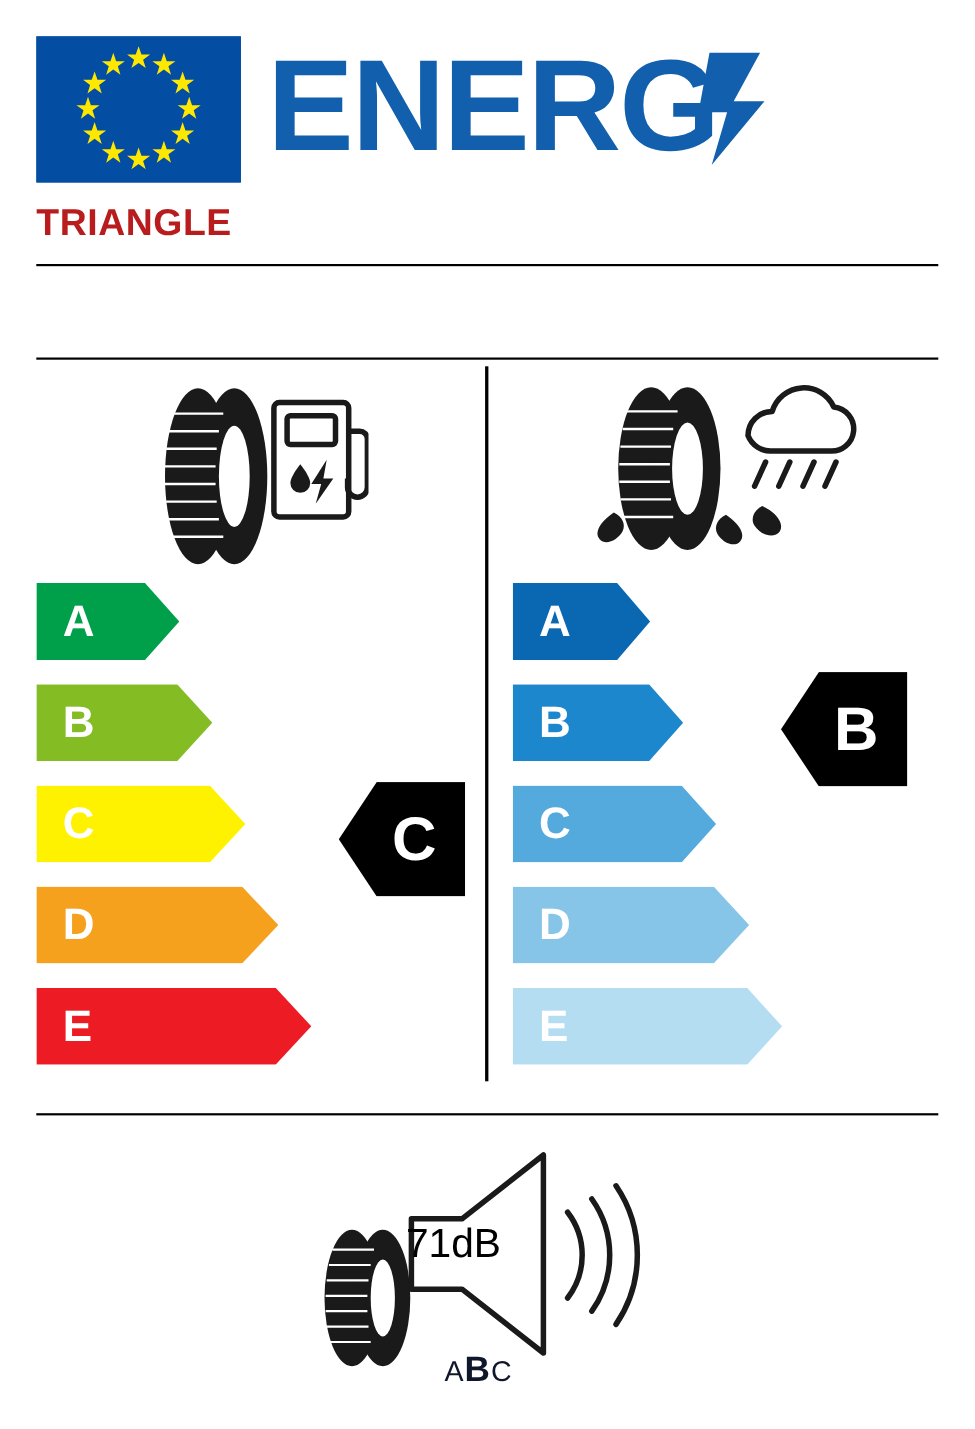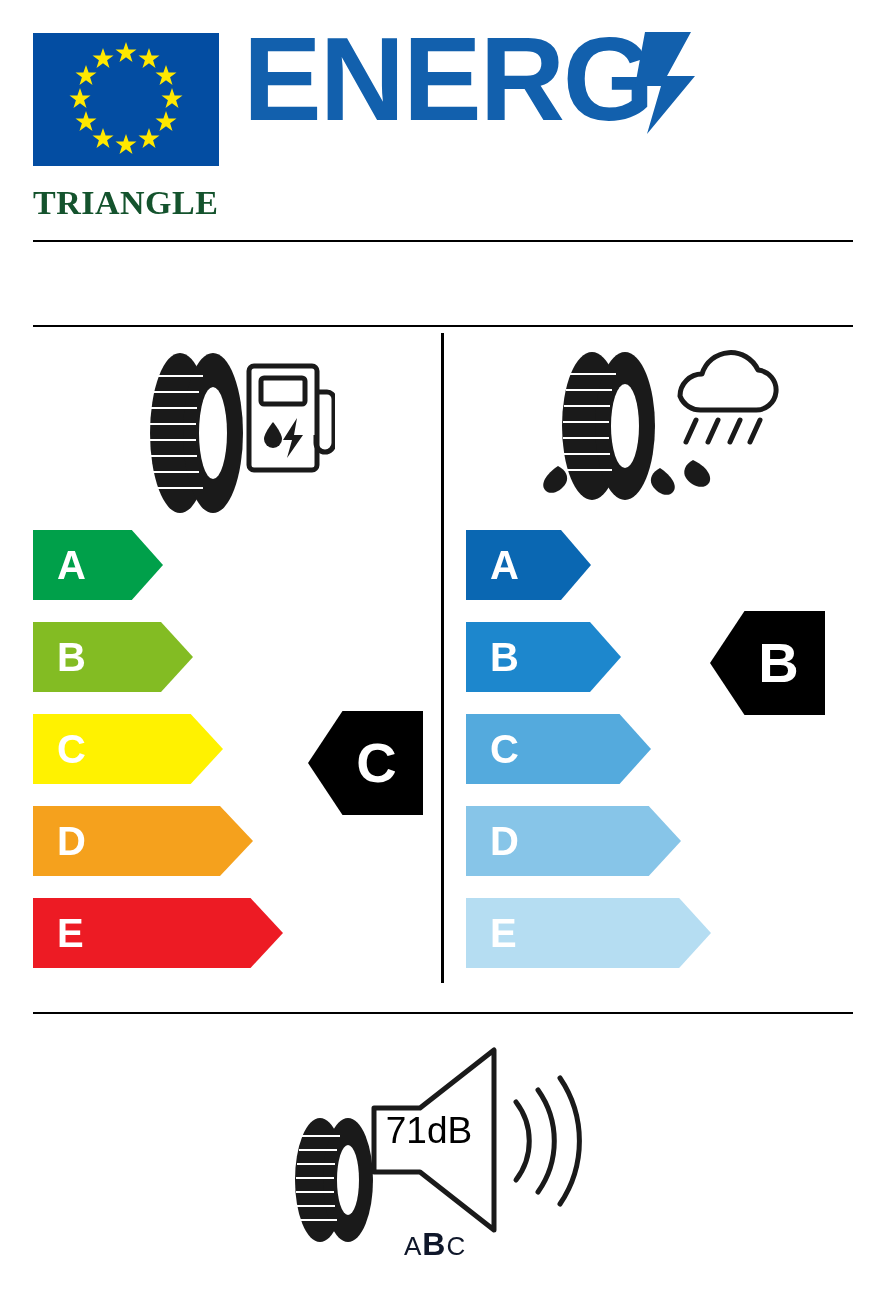"ENERG" .energ-word { top: 28px -> 44px }
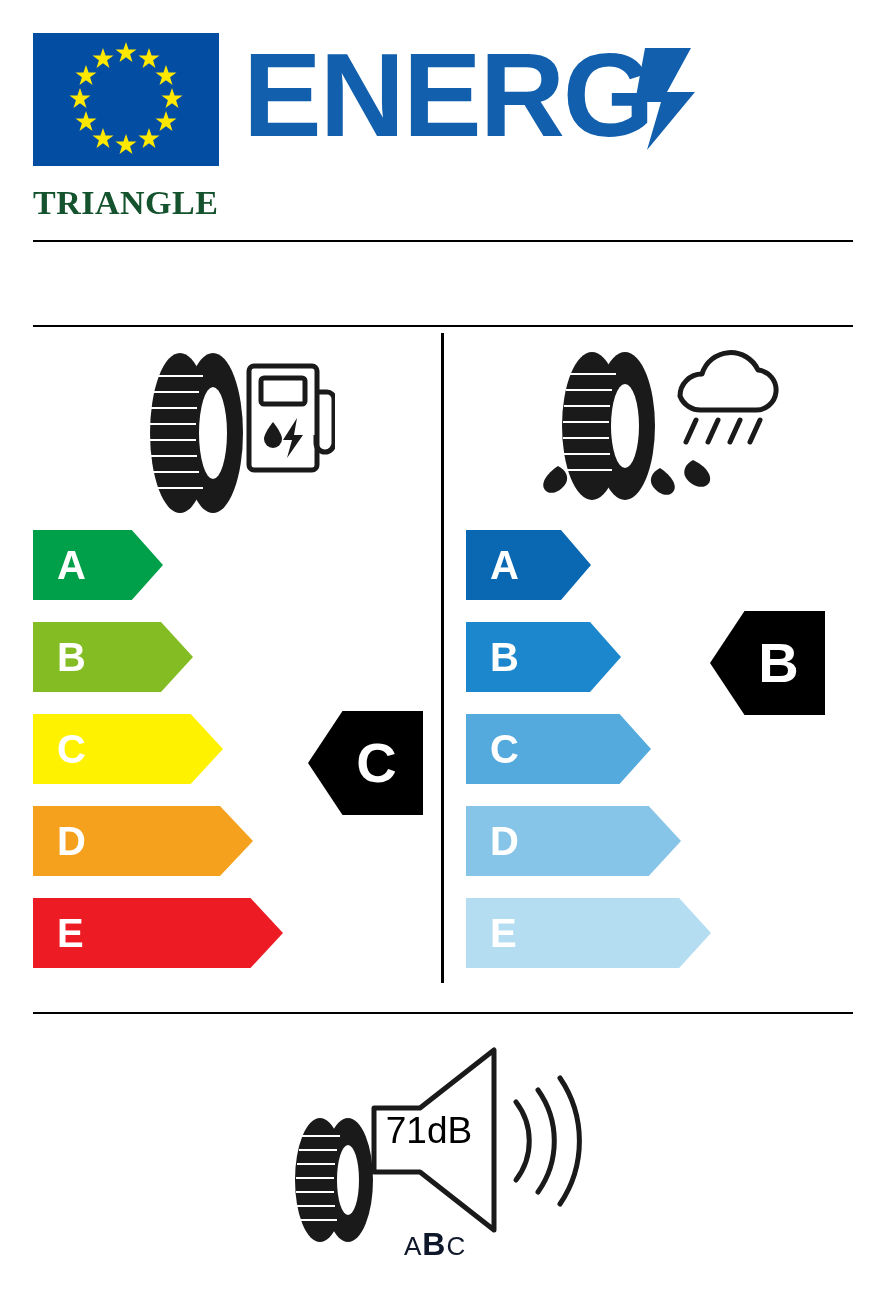"TRIANGLE" .brand { color: #14532d -> #b91c1c; font-family: Liberation Serif, serif -> none }
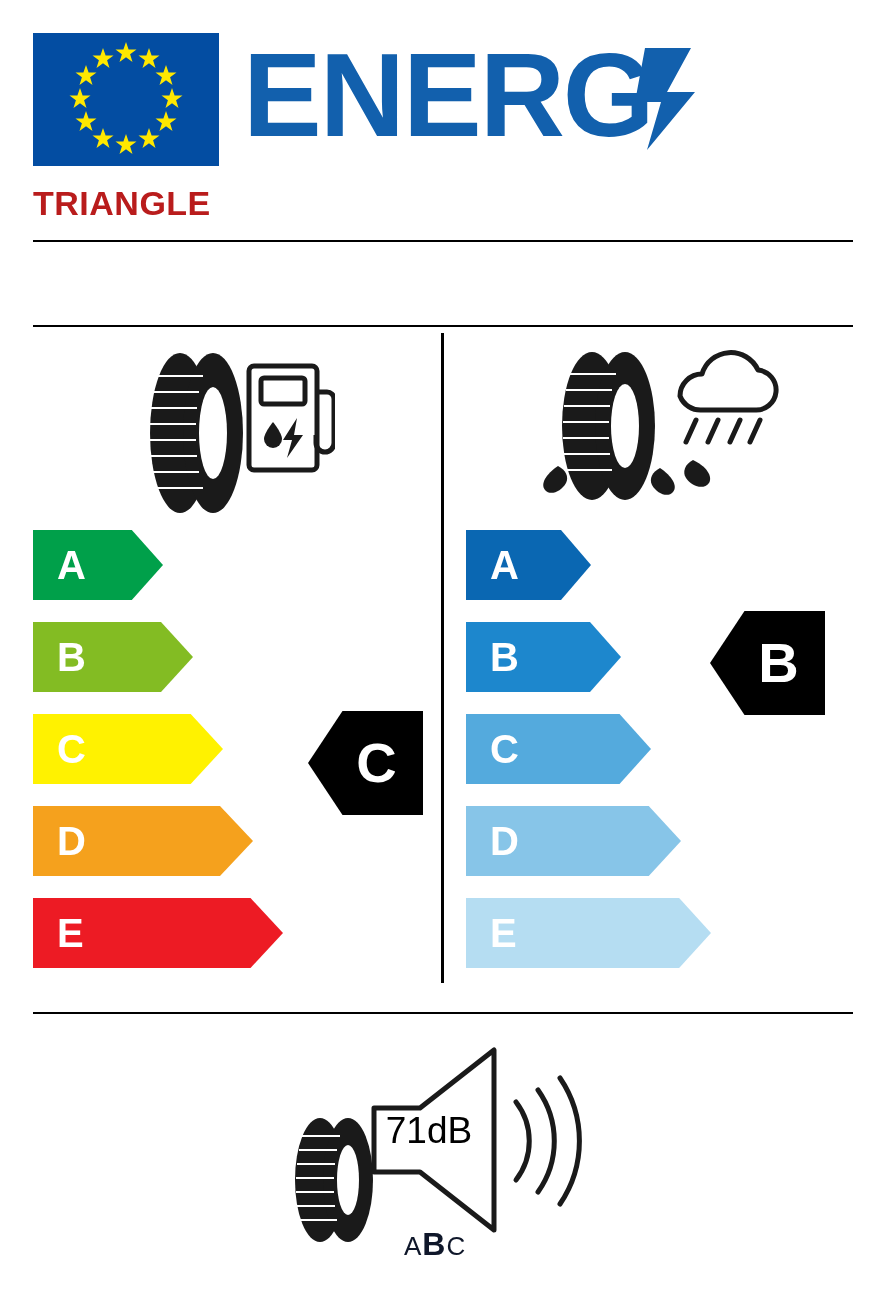"71dB" .noise-db { text-align: center -> left }
